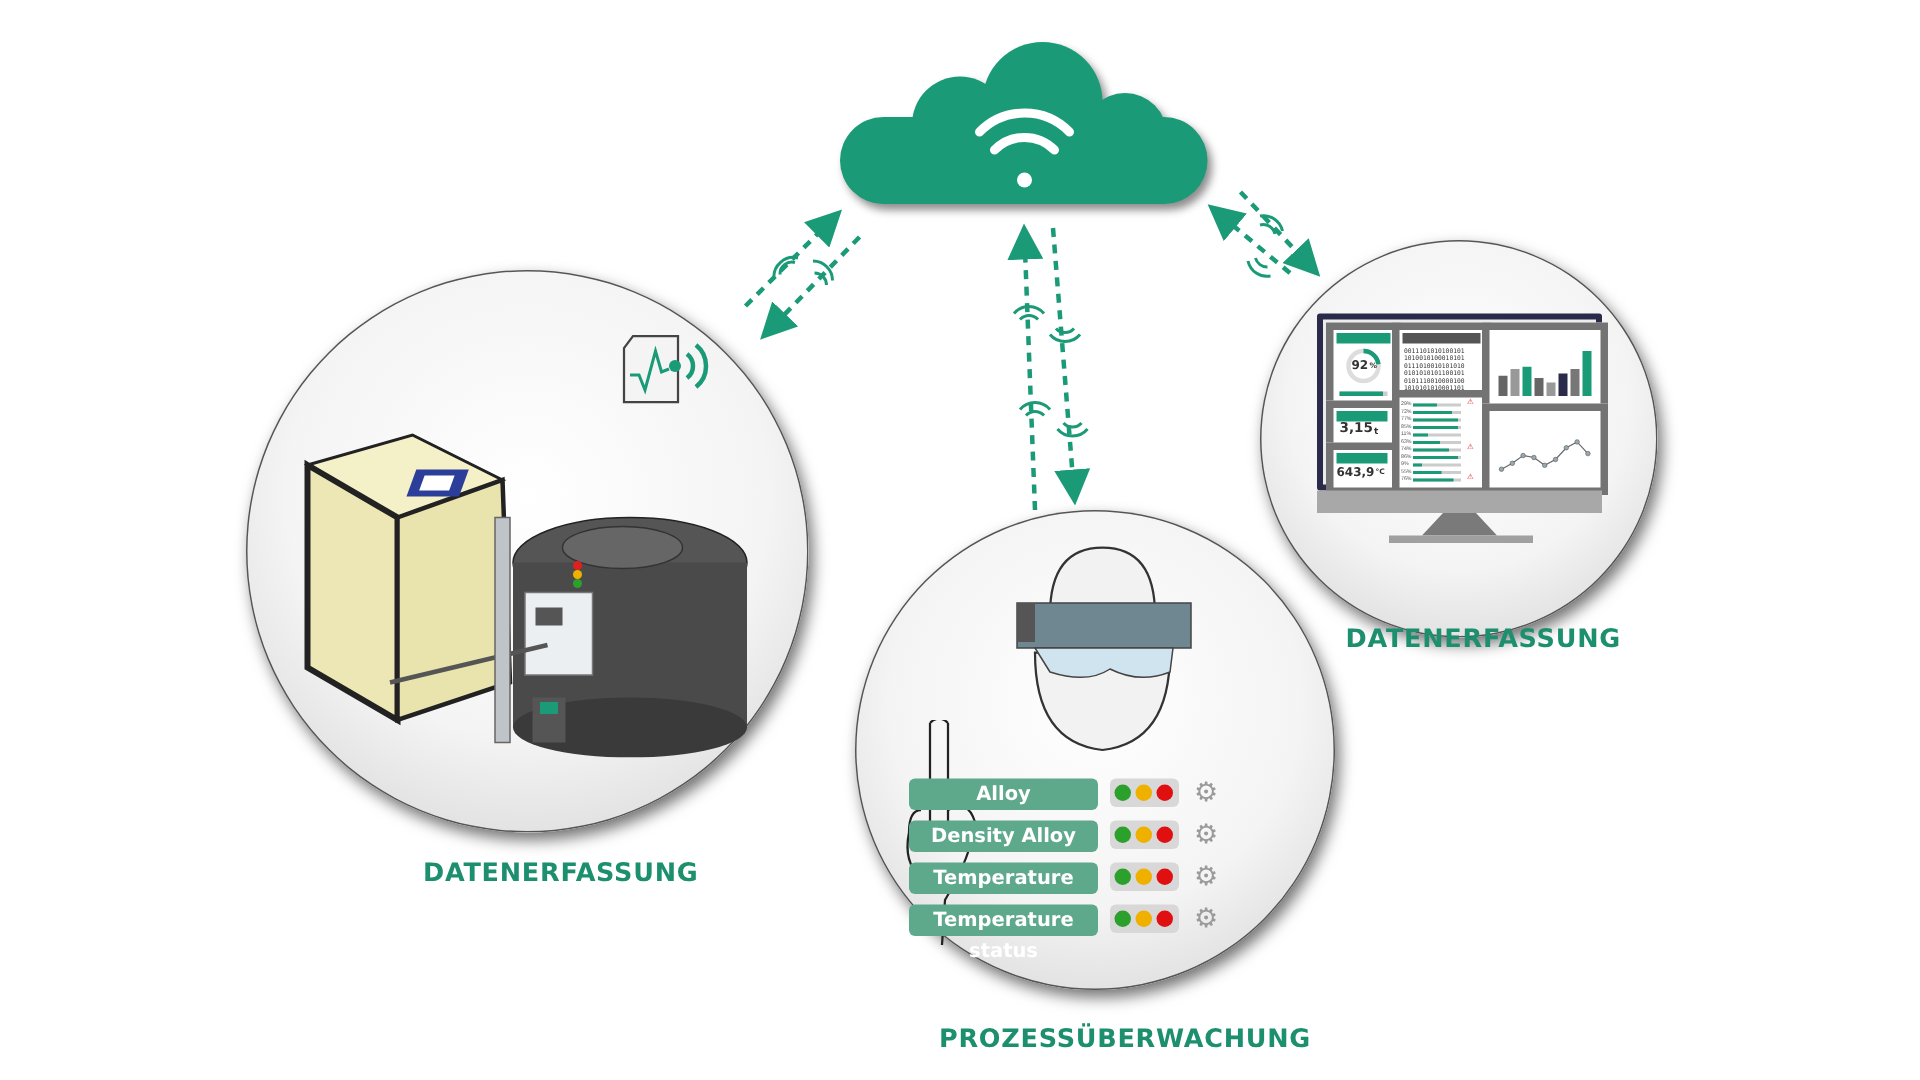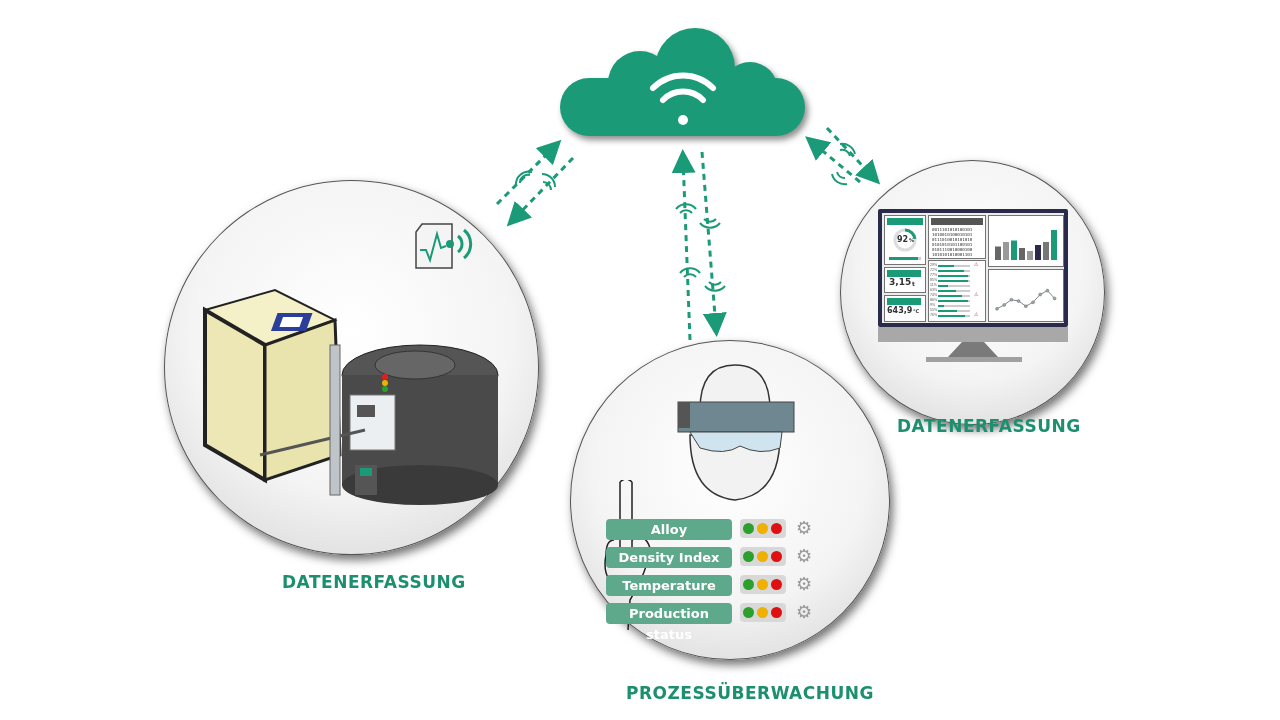"92" .mon-panel { border: 1px solid #737373 -> 5px solid #737373 }
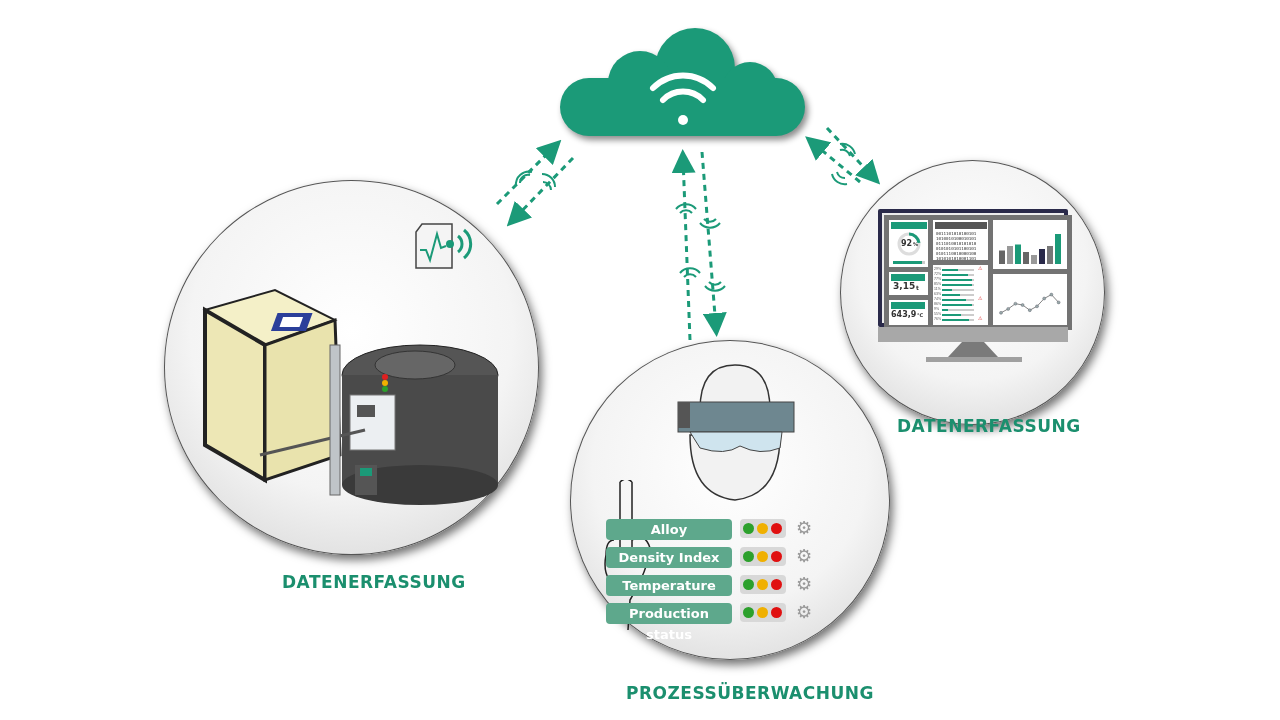"Density Index" div.pill { text: Index -> Alloy }
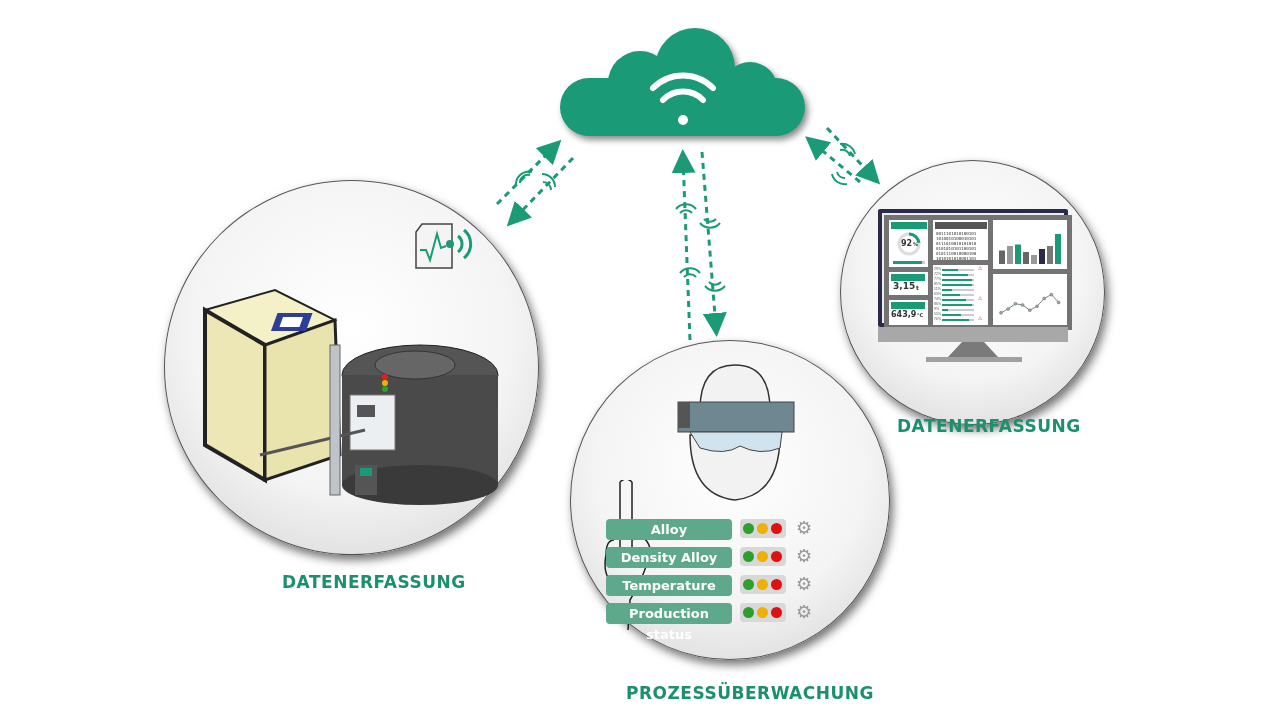"Production status" div.pill { text: Production -> Temperature }
